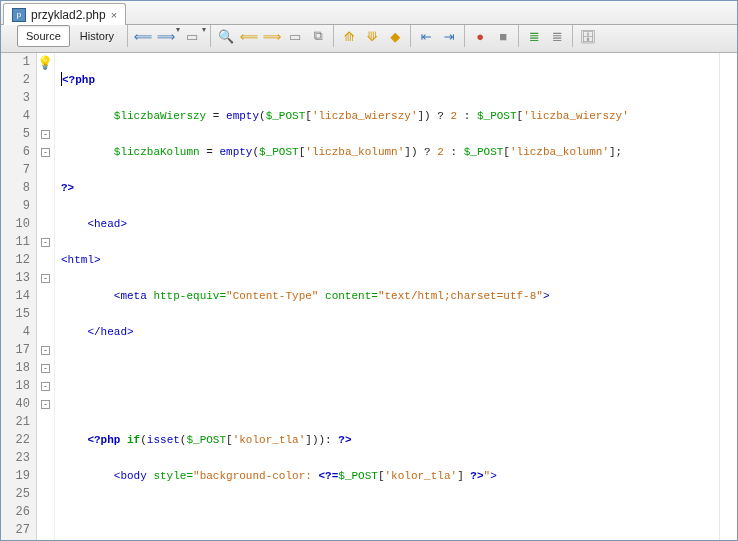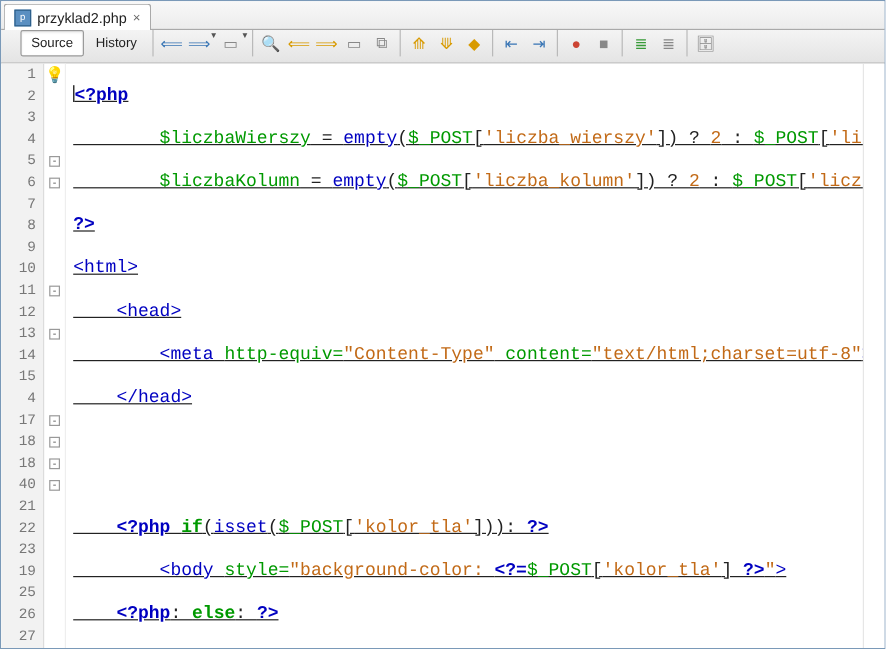"<?php" .code { font-size: 15px -> 11px; text-decoration: underline -> none }
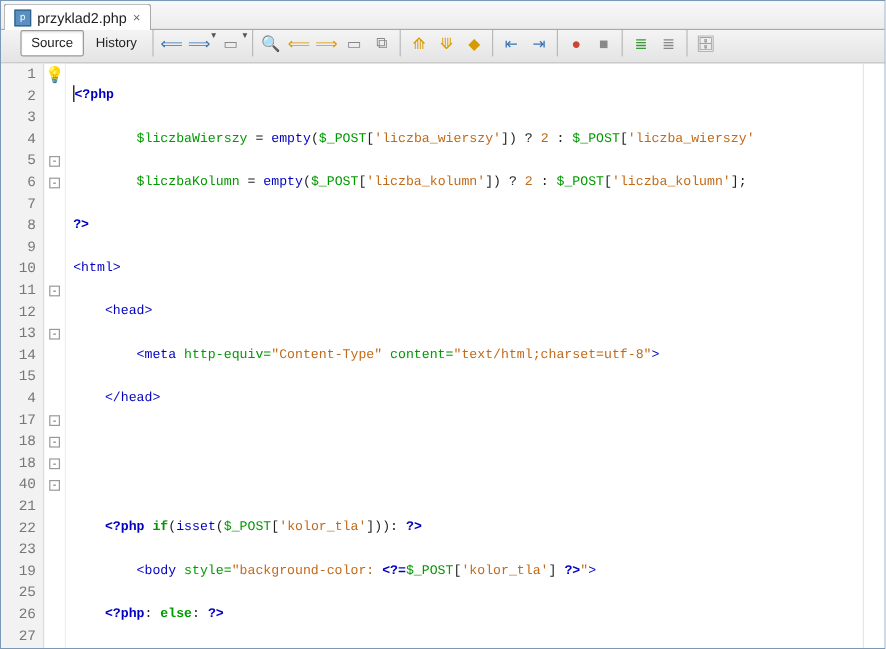"<html>" div.cl { order: before "<head>" -> after "<head>" }
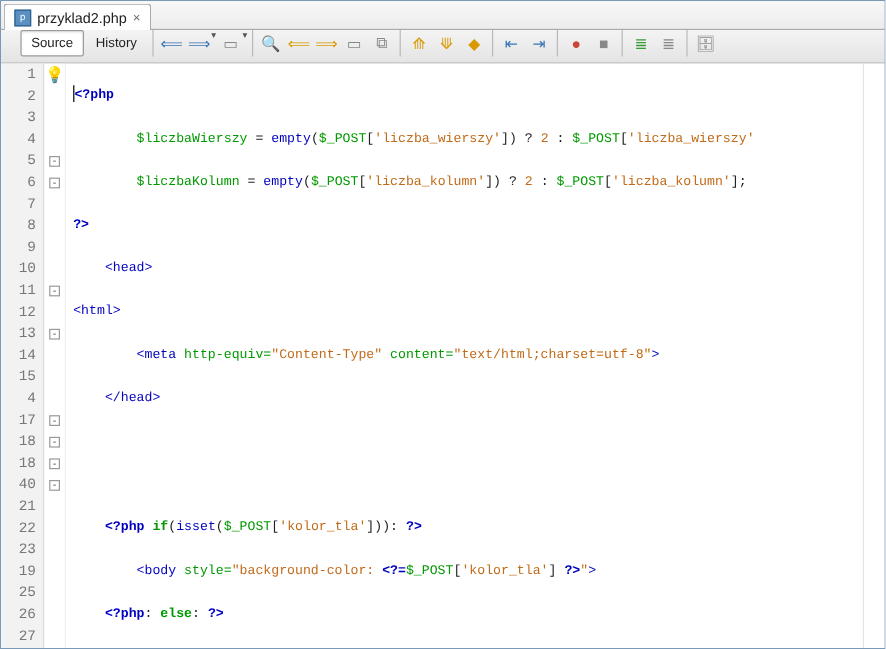"<?php: else: ?>" div.cl { html: <div><span> &lt;?php</span><span>: </span><span>else</span><span>: </span><span>?&gt;</span></div> -> none }
